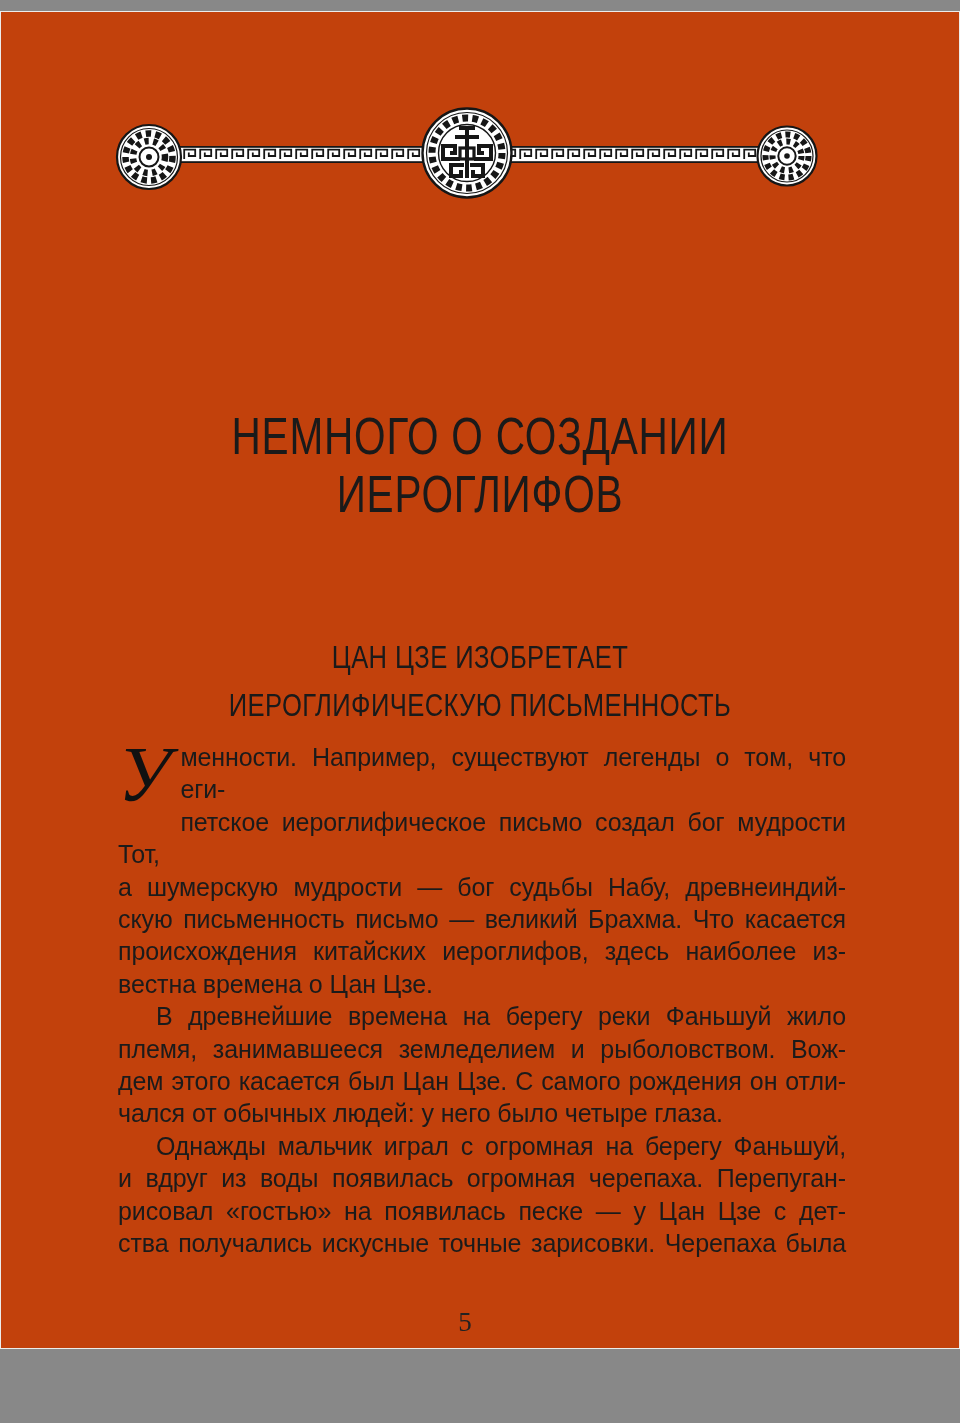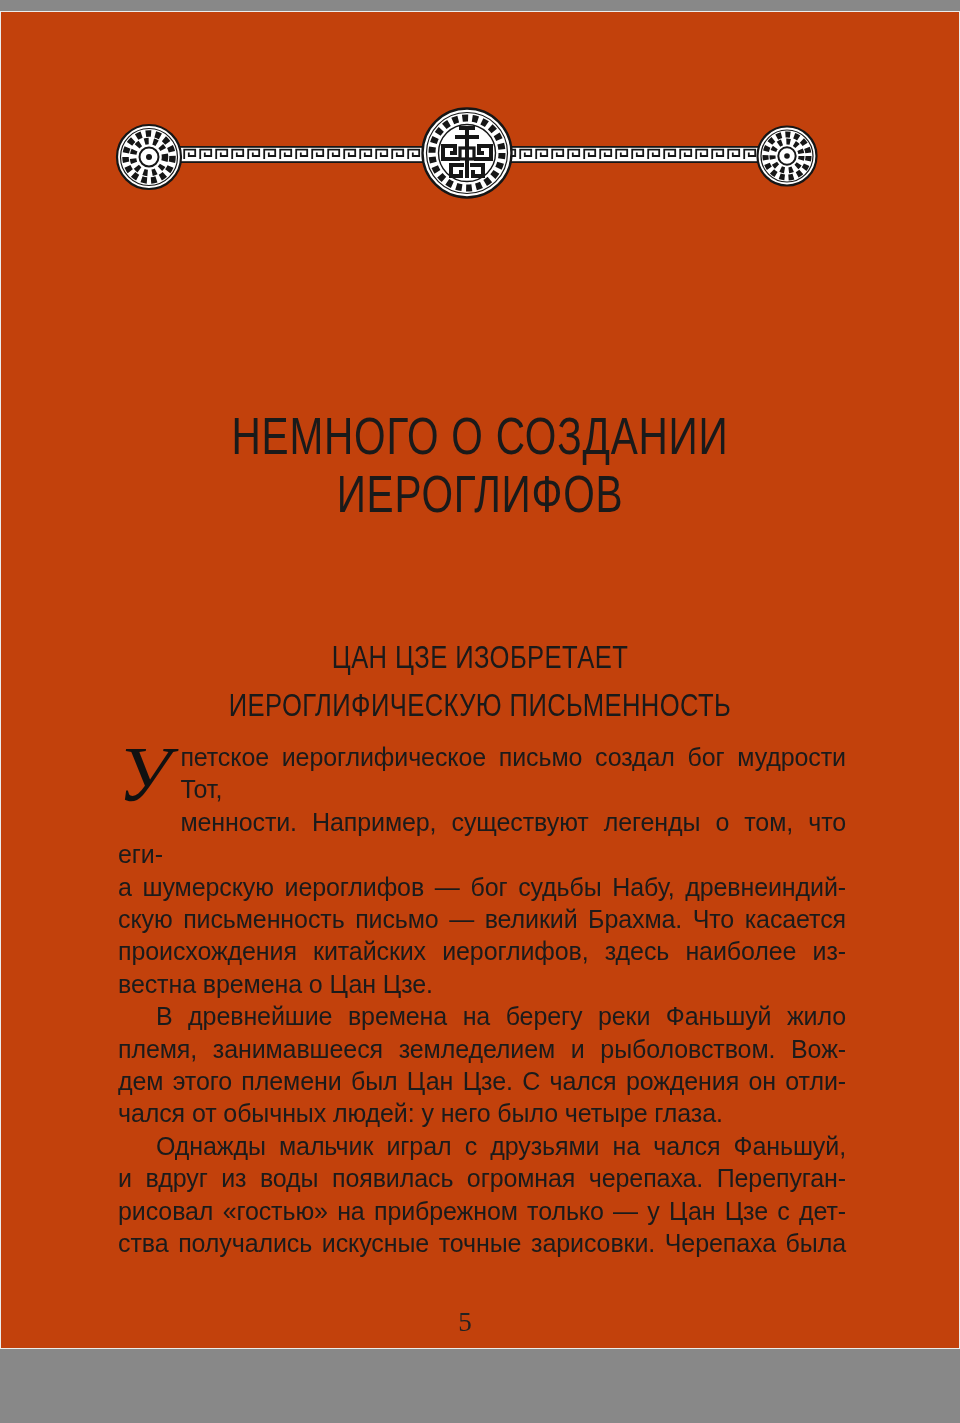"петское иероглифическое письмо создал" div.bl { order: before "менности. Например, существуют легенды о" -> after "менности. Например, существуют легенды о" }
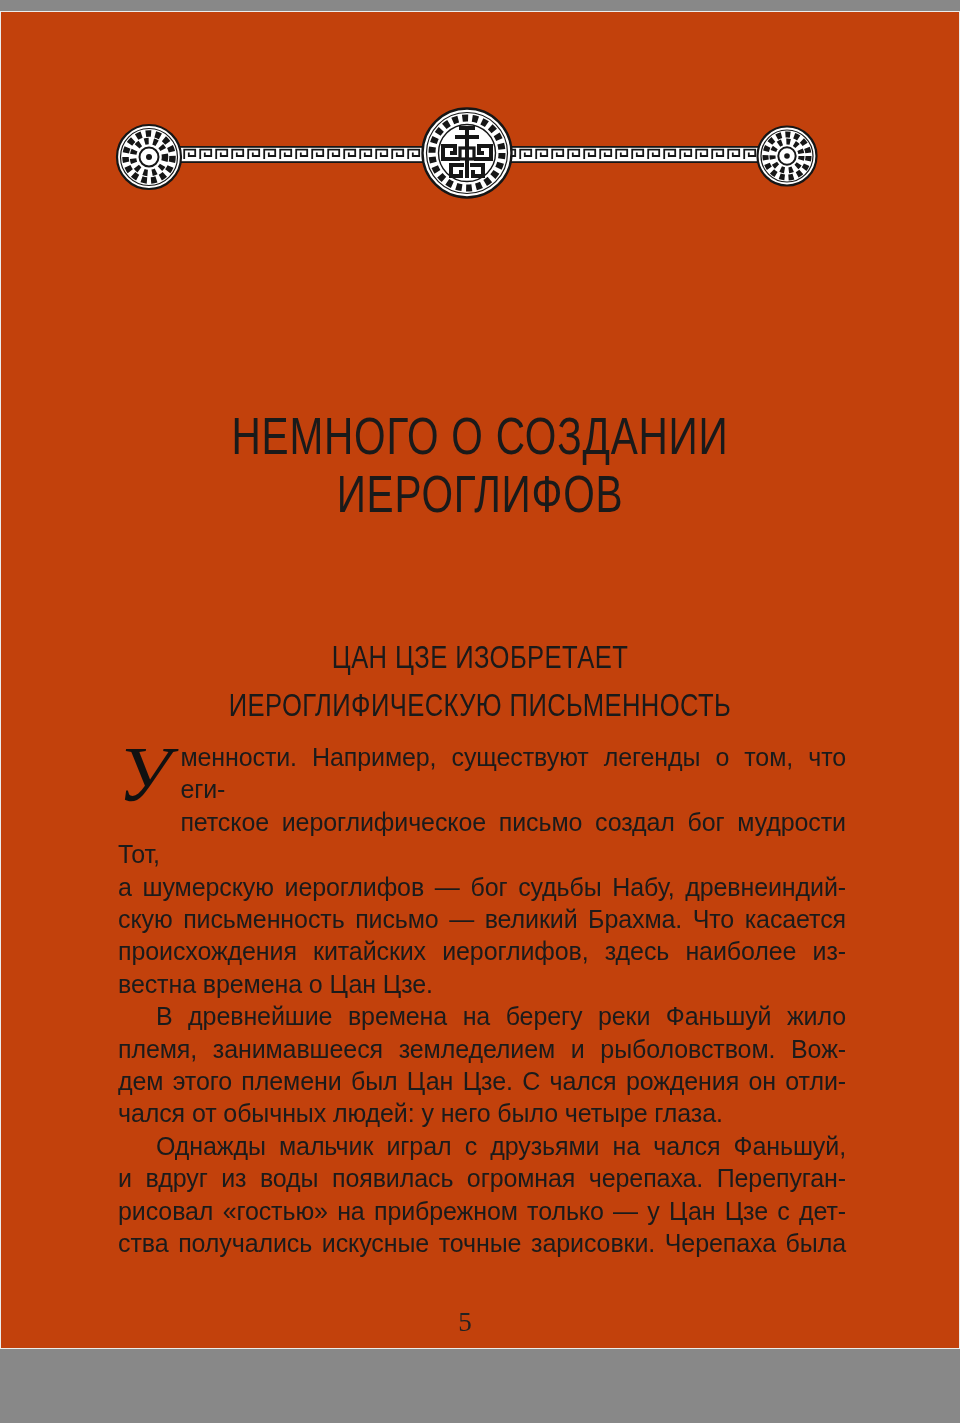"а шумерскую иероглифов — бог" div.bl { text: иероглифов -> мудрости }
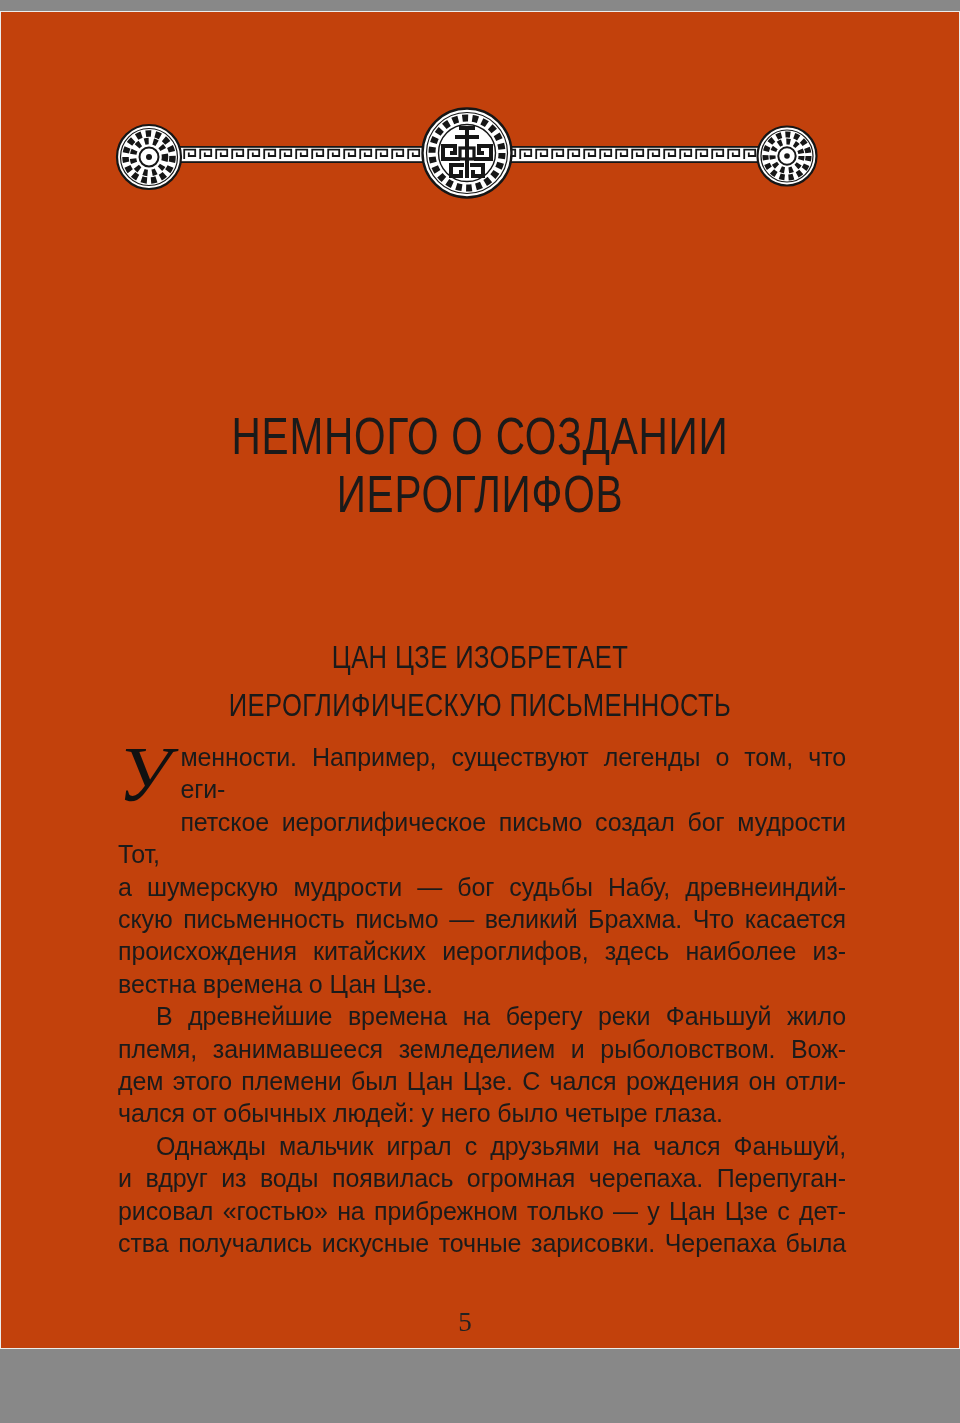"дем этого племени был Цан" div.bl { text: племени был Цан Цзе. С чался -> касается был Цан Цзе. С самого }
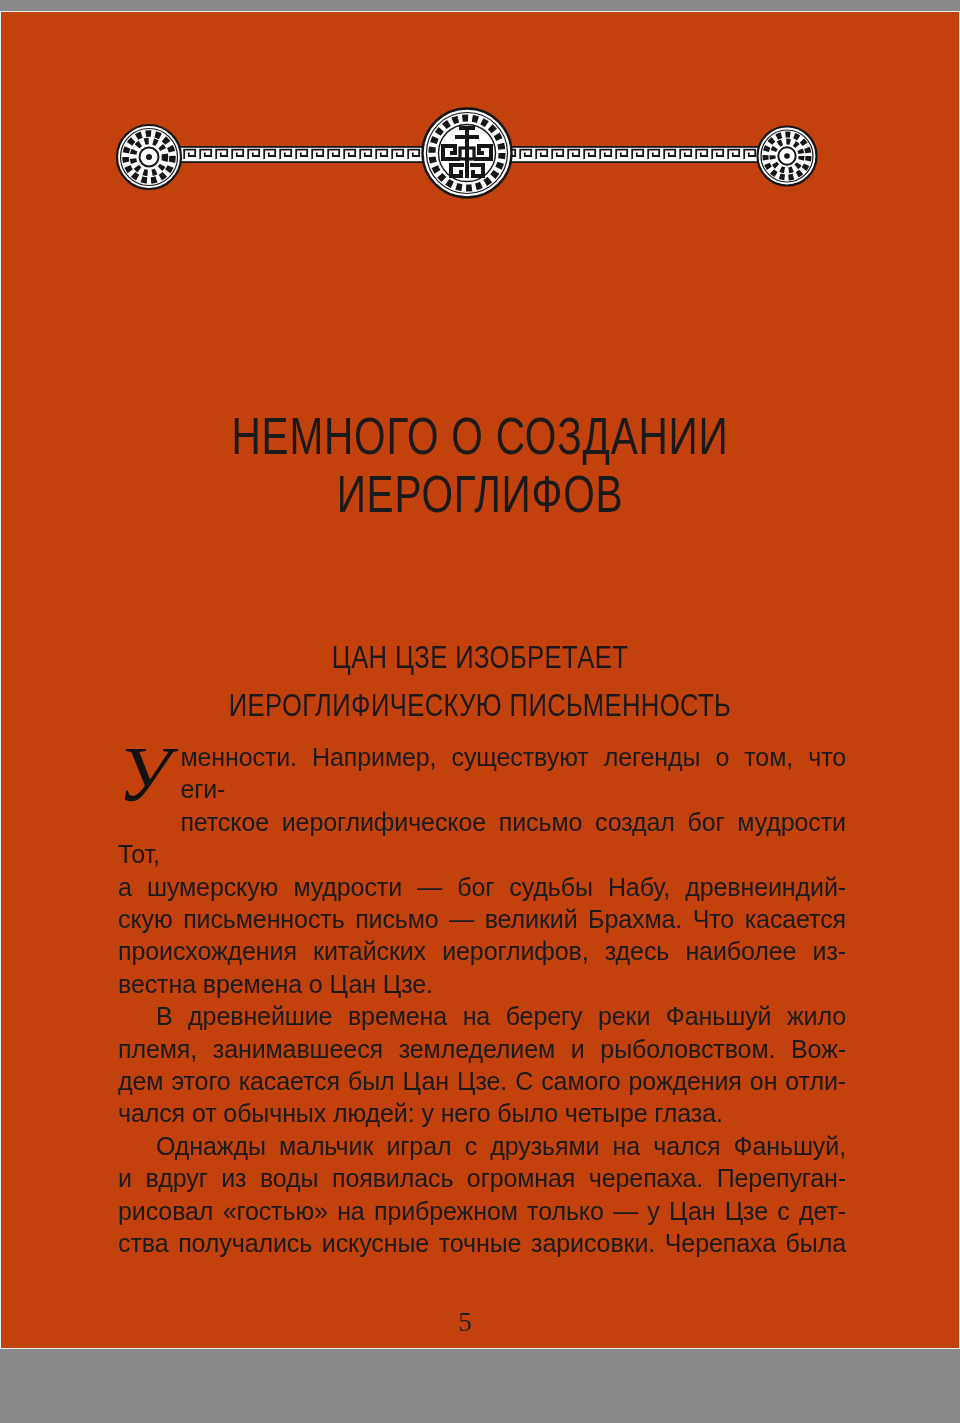"Однажды мальчик играл с друзьями" div.bl { text: друзьями на чался -> огромная на берегу }
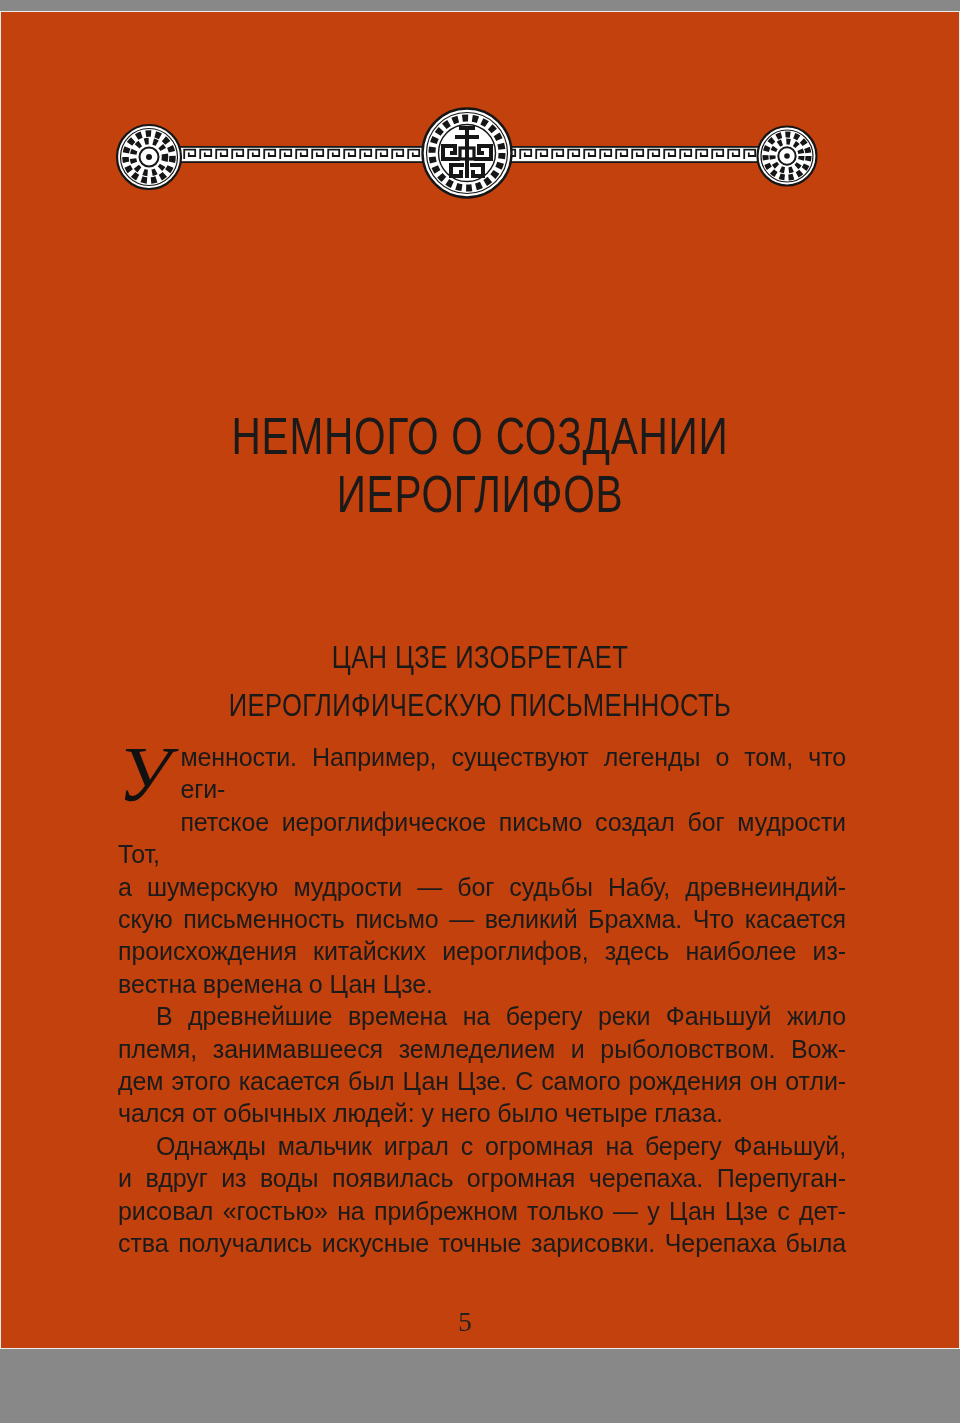"рисовал «гостью» на прибрежном только" div.bl { text: прибрежном только -> появилась песке }
